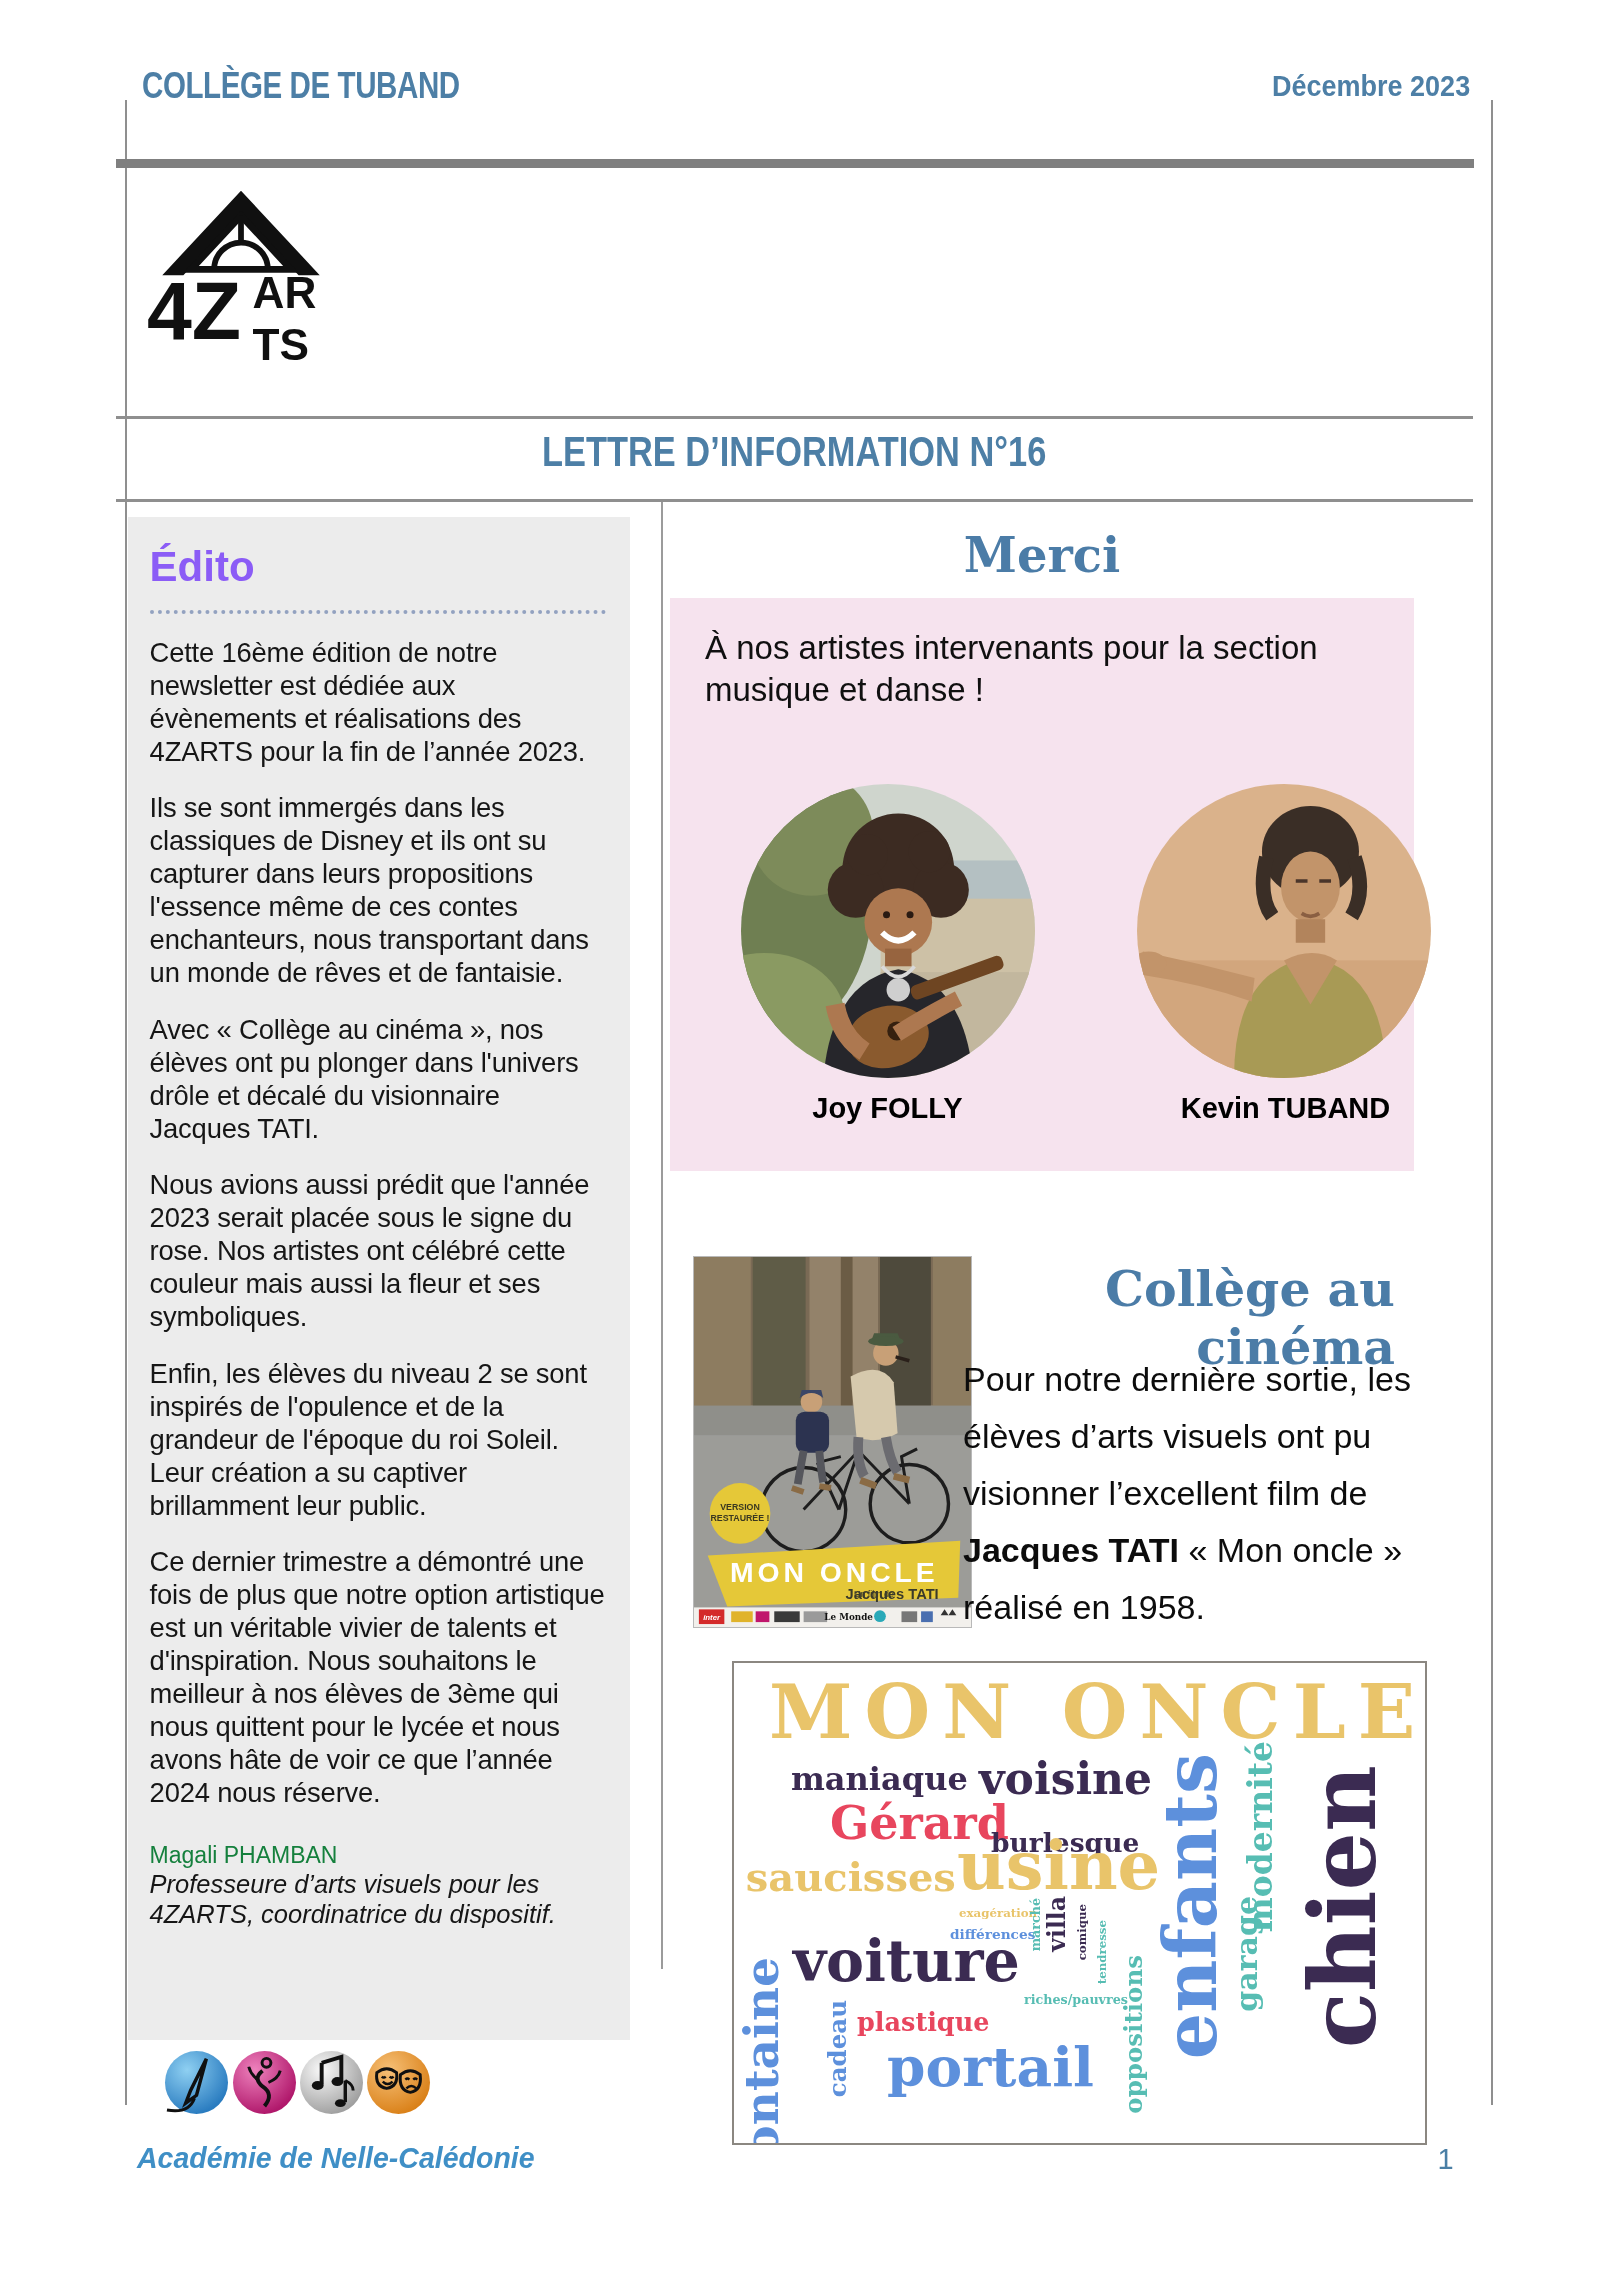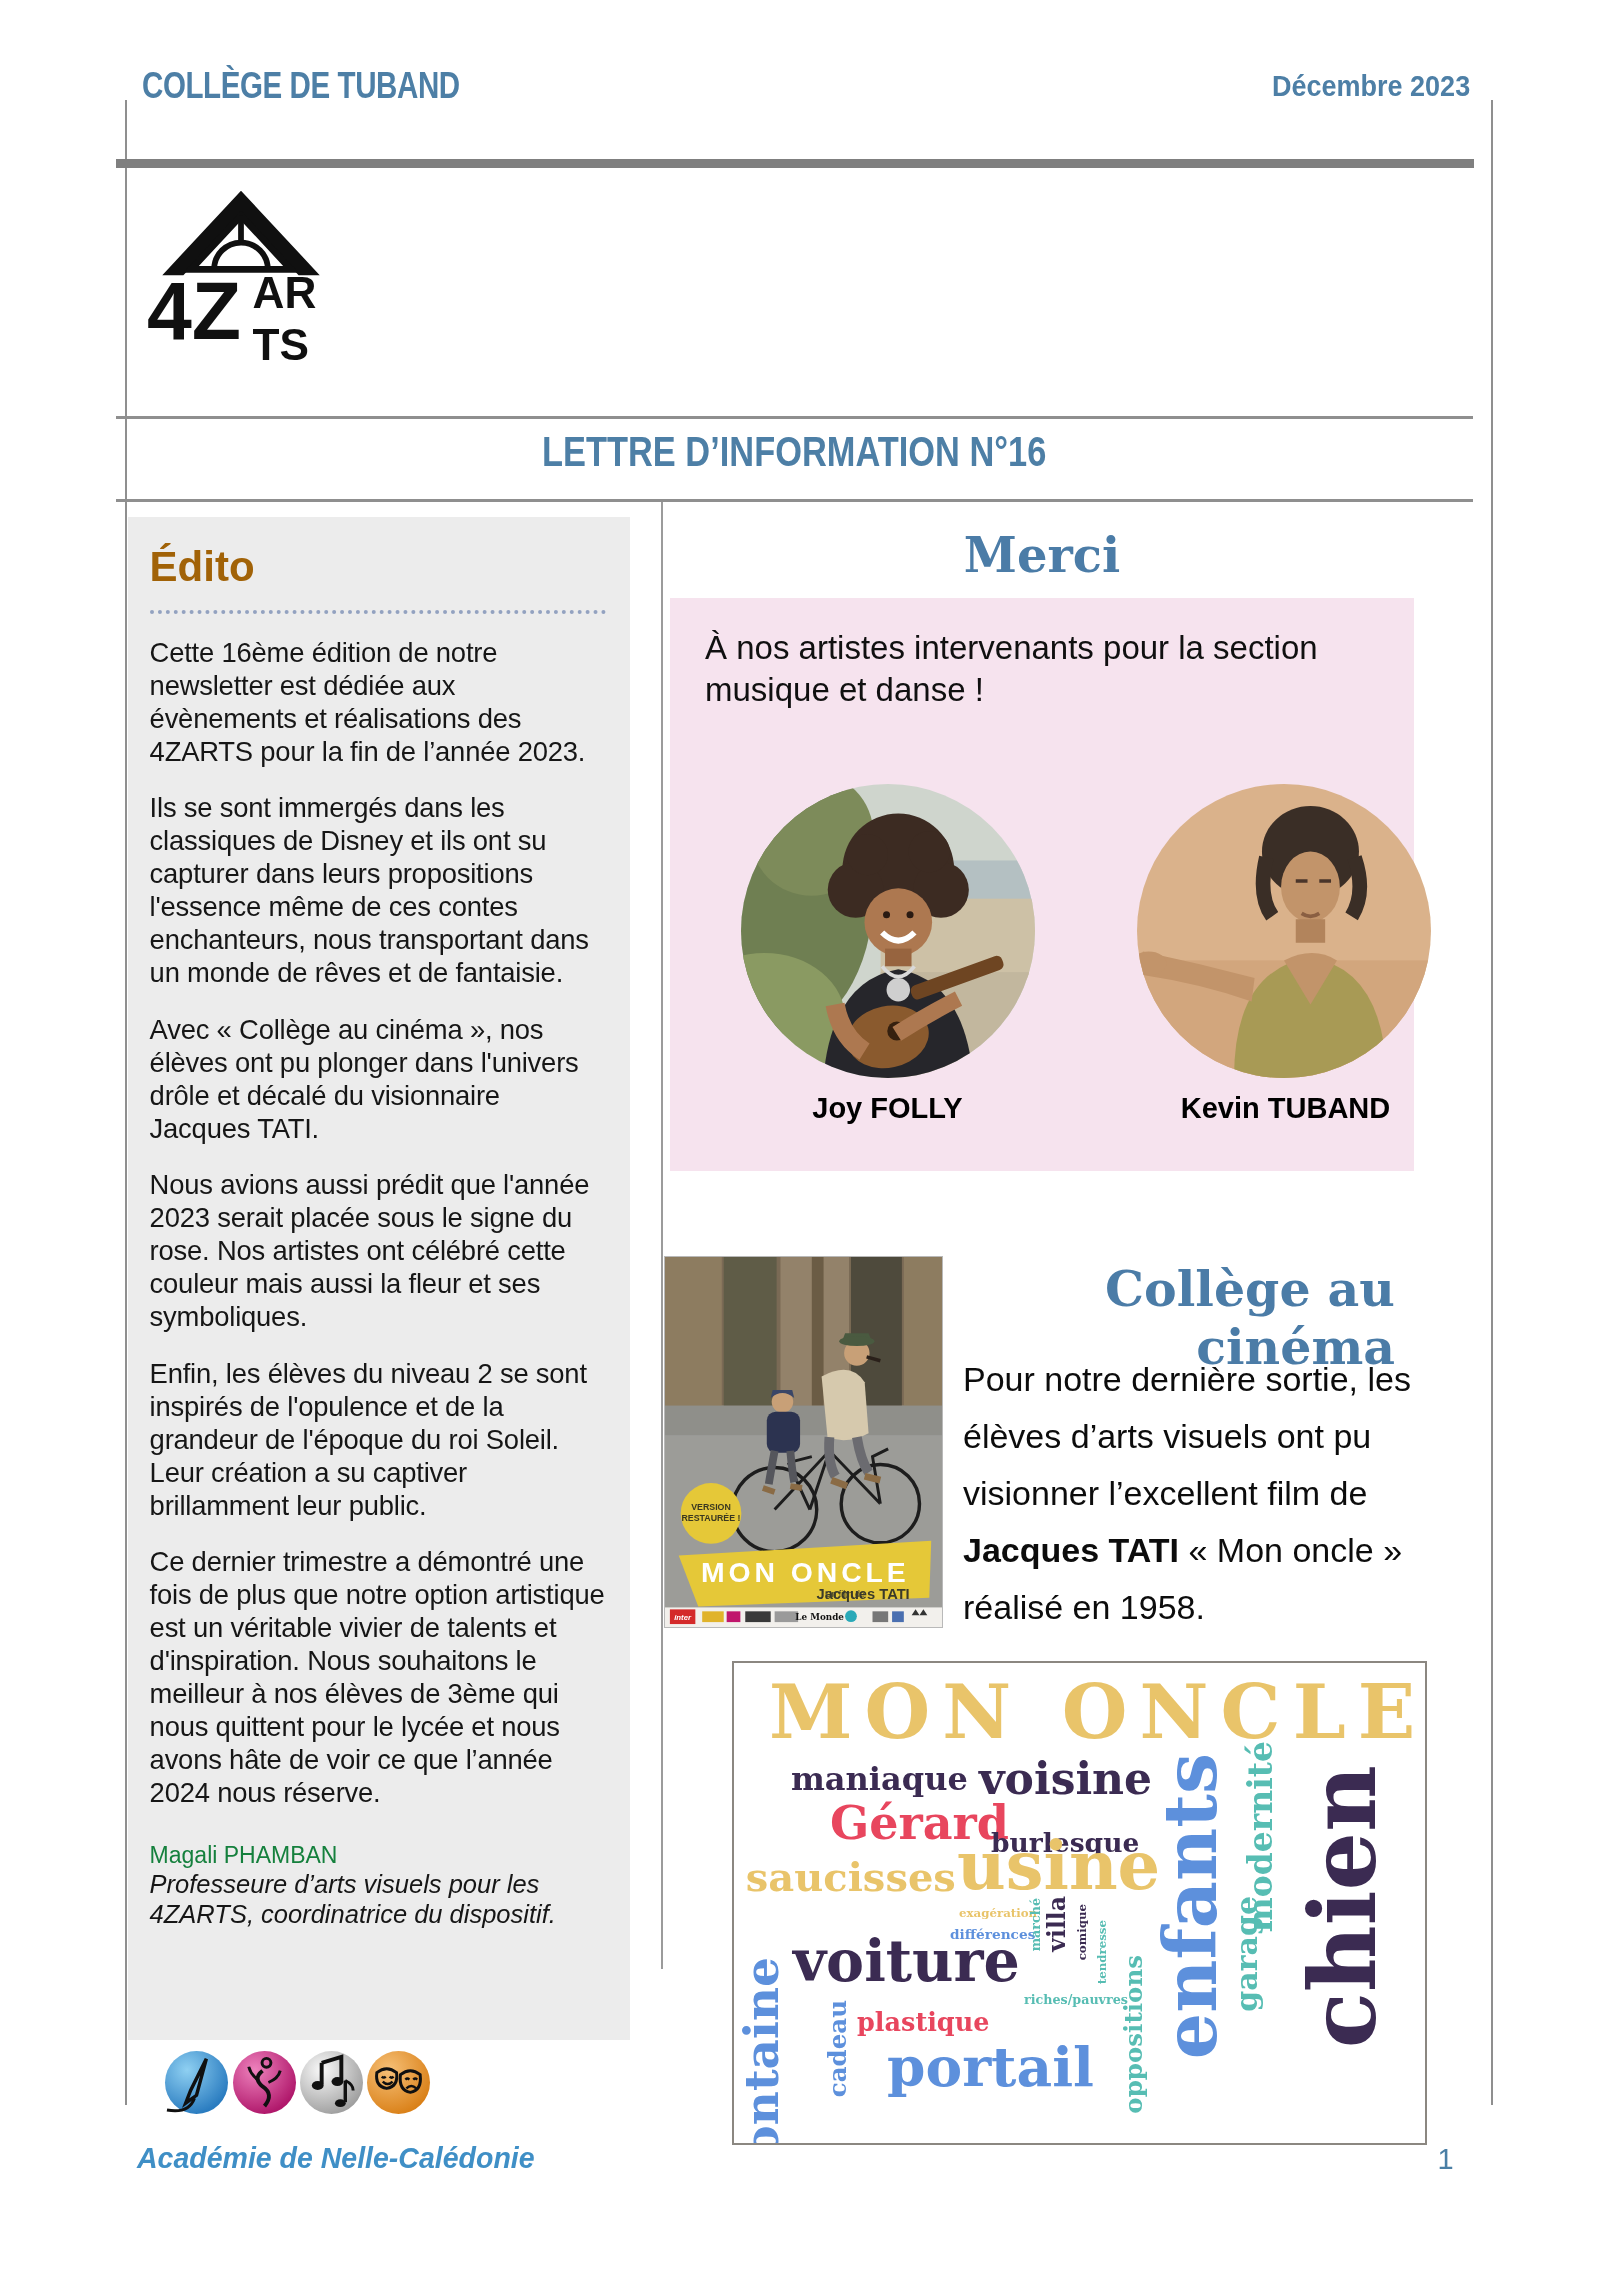"Édito" .edito-title { color: #a16207 -> #8b5cf6 }
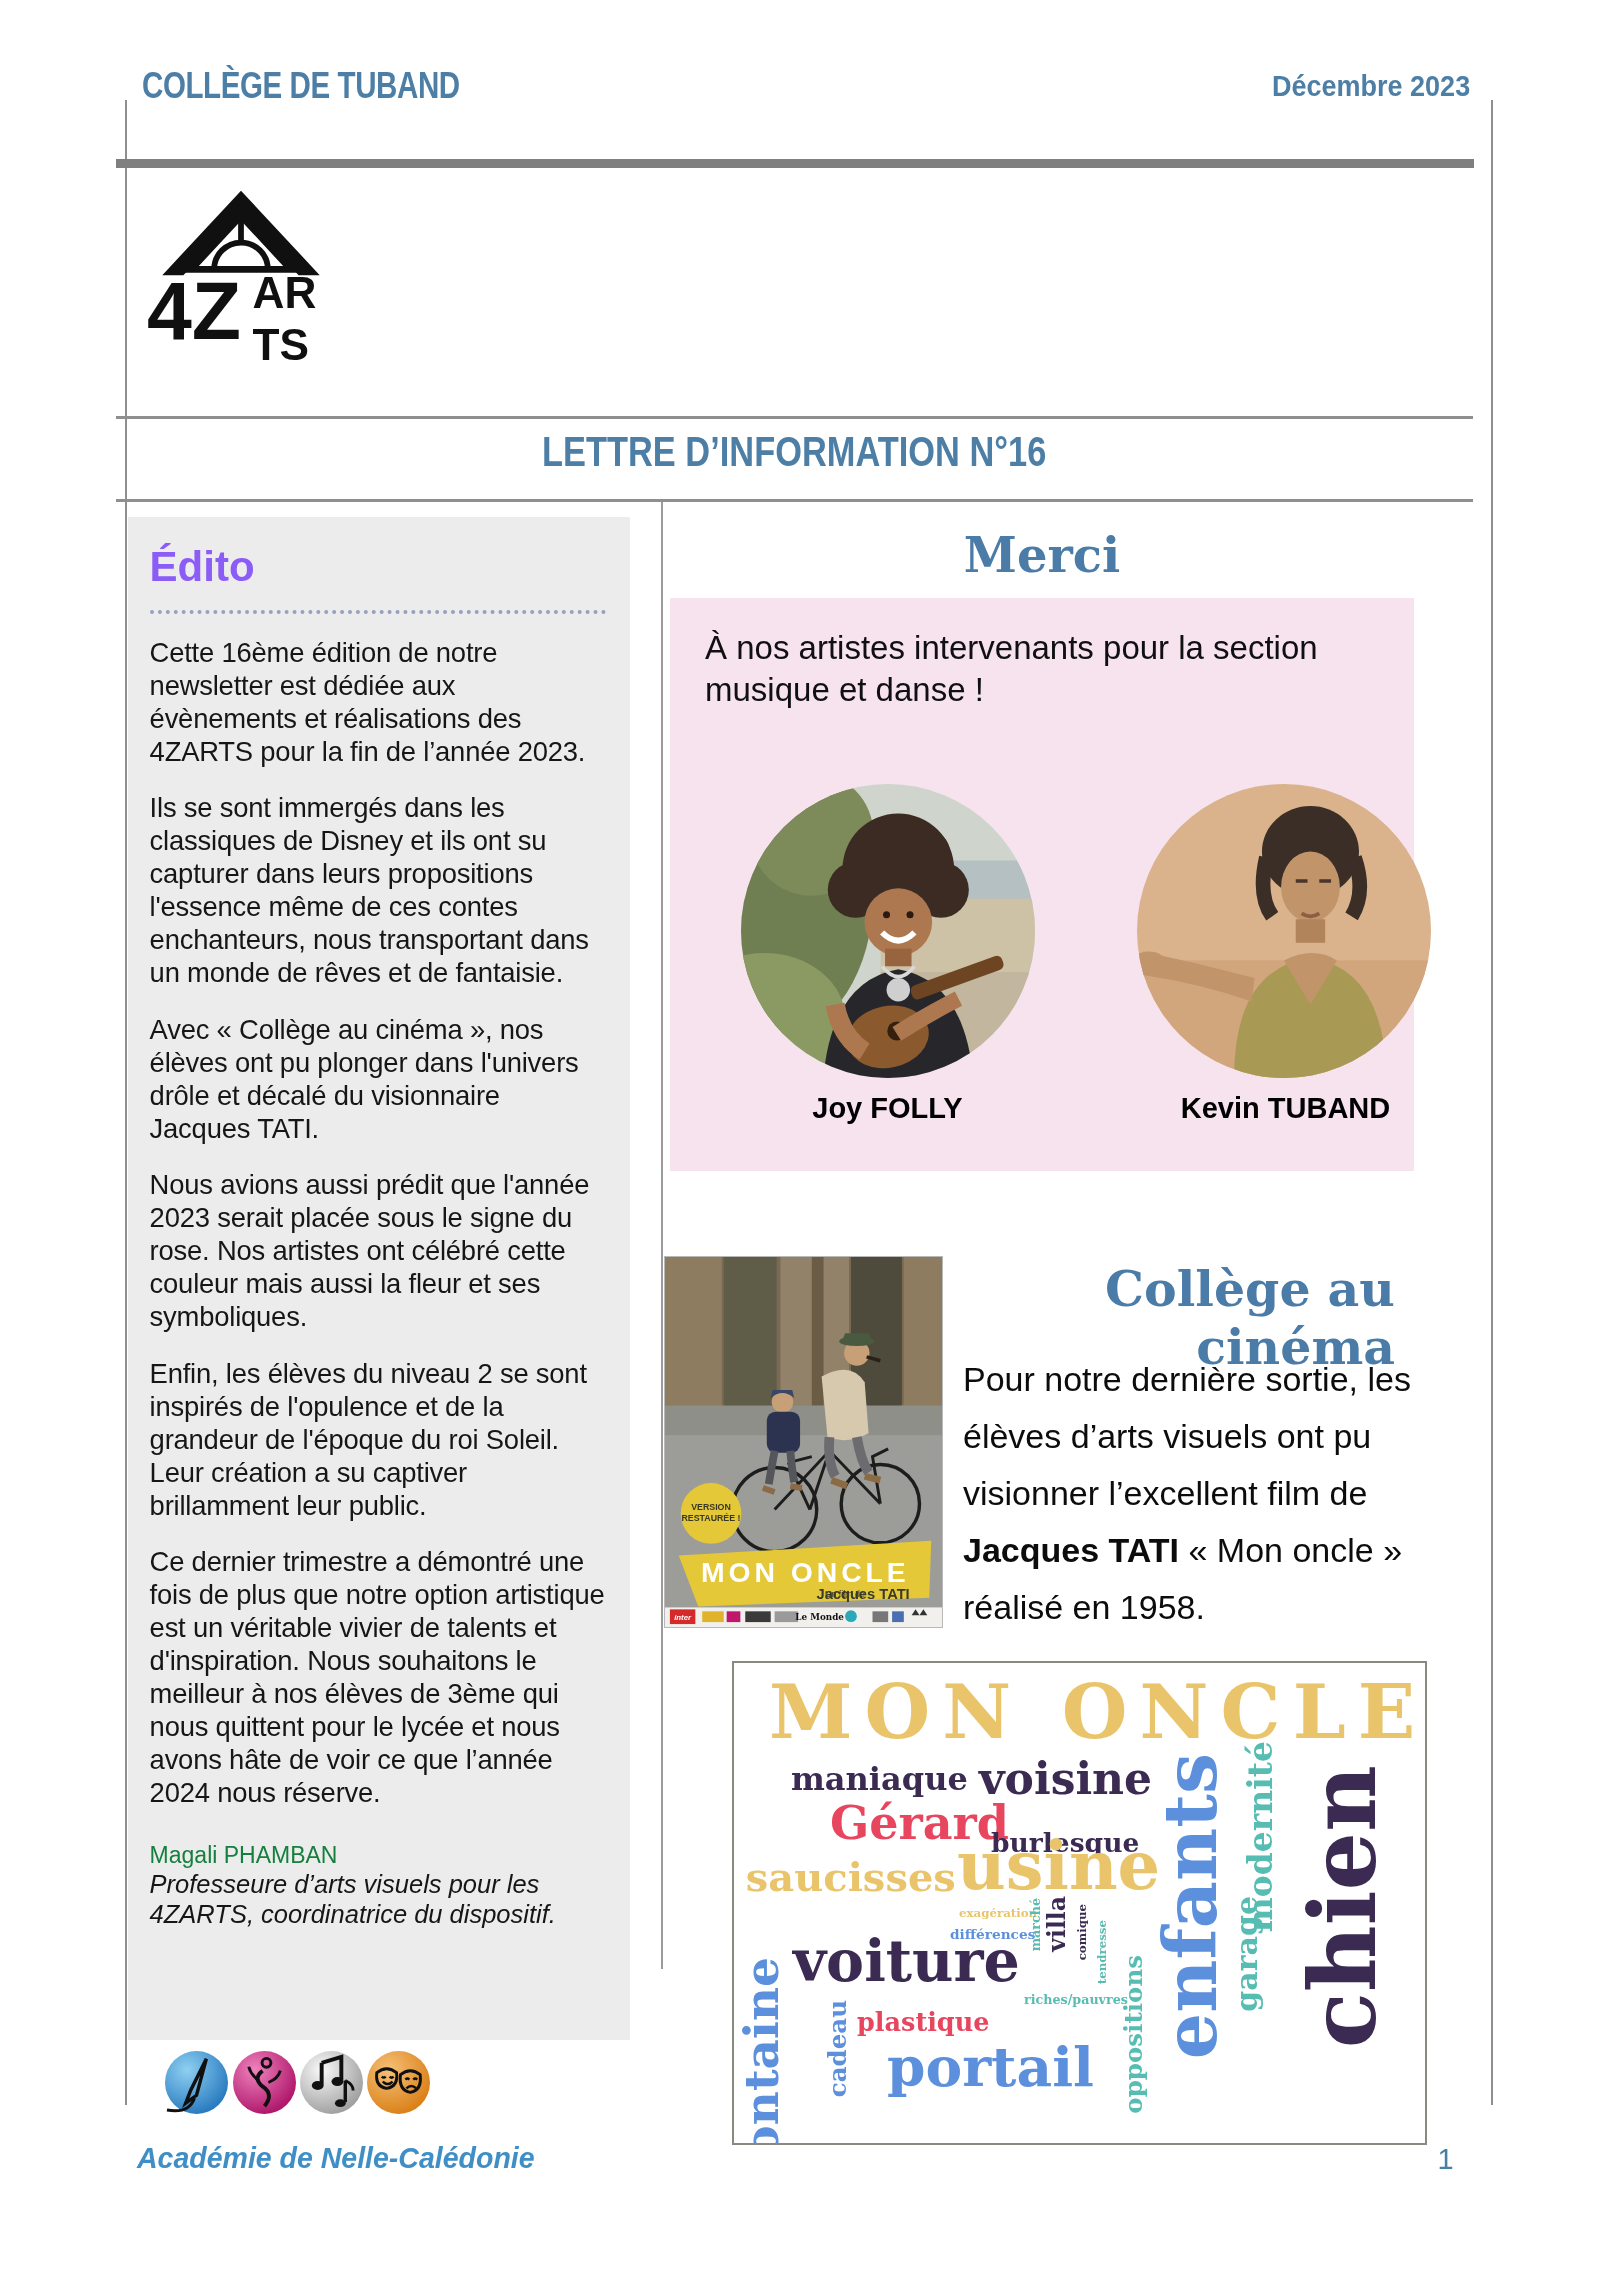"VERSION" .poster { left: 665px -> 694px }
